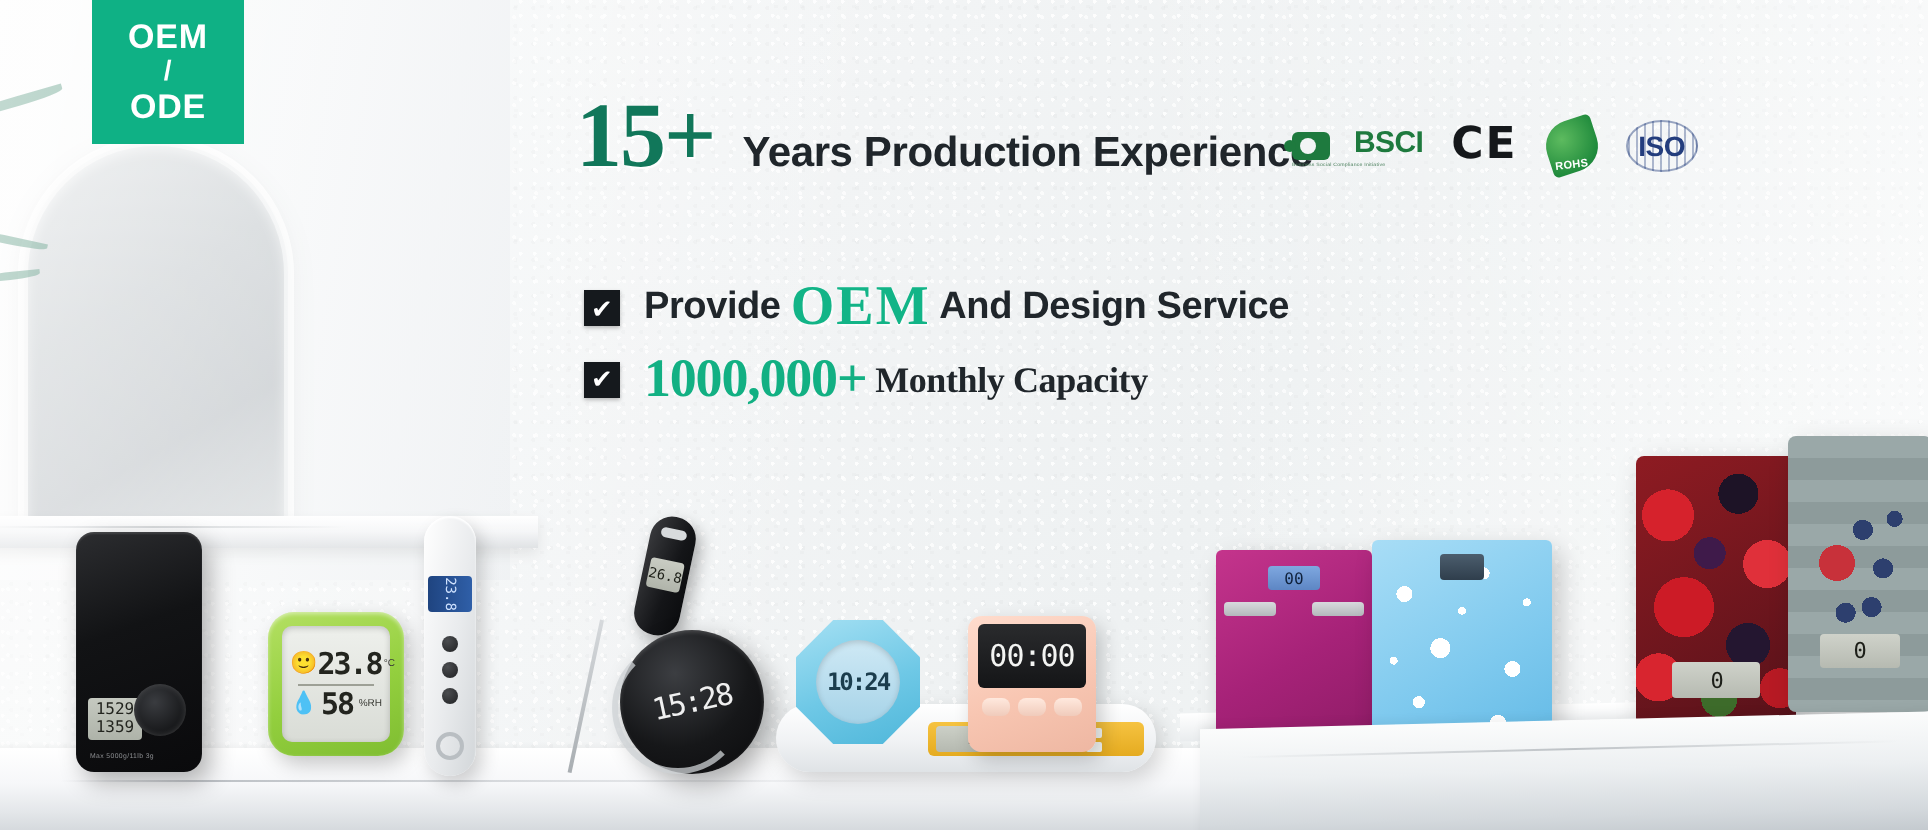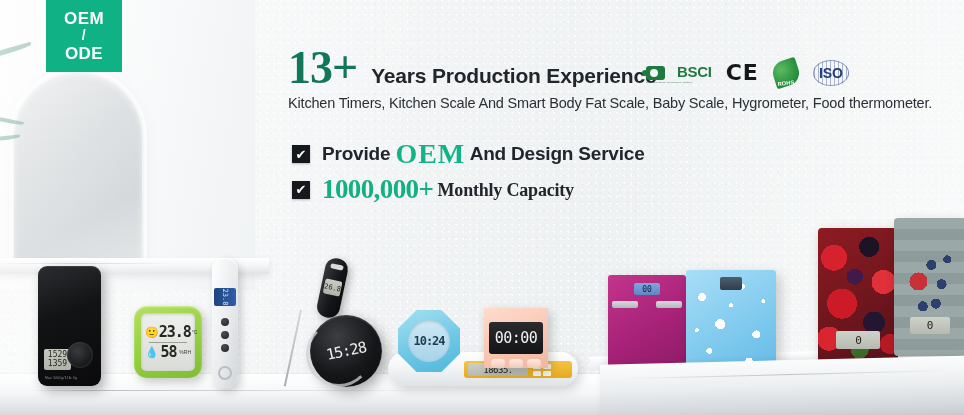"13+" span.big15 { text: 13+ -> 15+ }
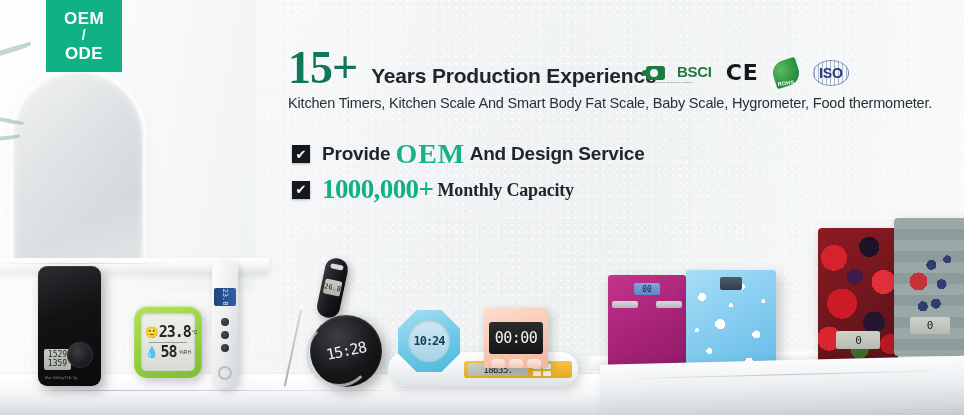"Kitchen Timers, Kitchen Scale And" div.subtitle { html: <div>Kitchen Timers, Kitchen Scale And Smart Body Fat Scale, Baby Scale, Hygrometer, Food thermometer.</div> -> none }
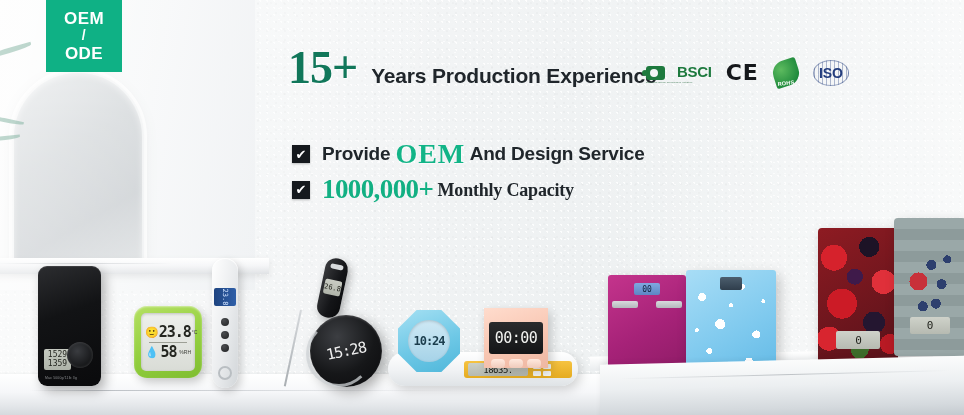"00:00" .pink-timer { border-radius: 0 -> 7px; height: 60px -> 68px; padding: 14px 5px -> 4px 5px }
